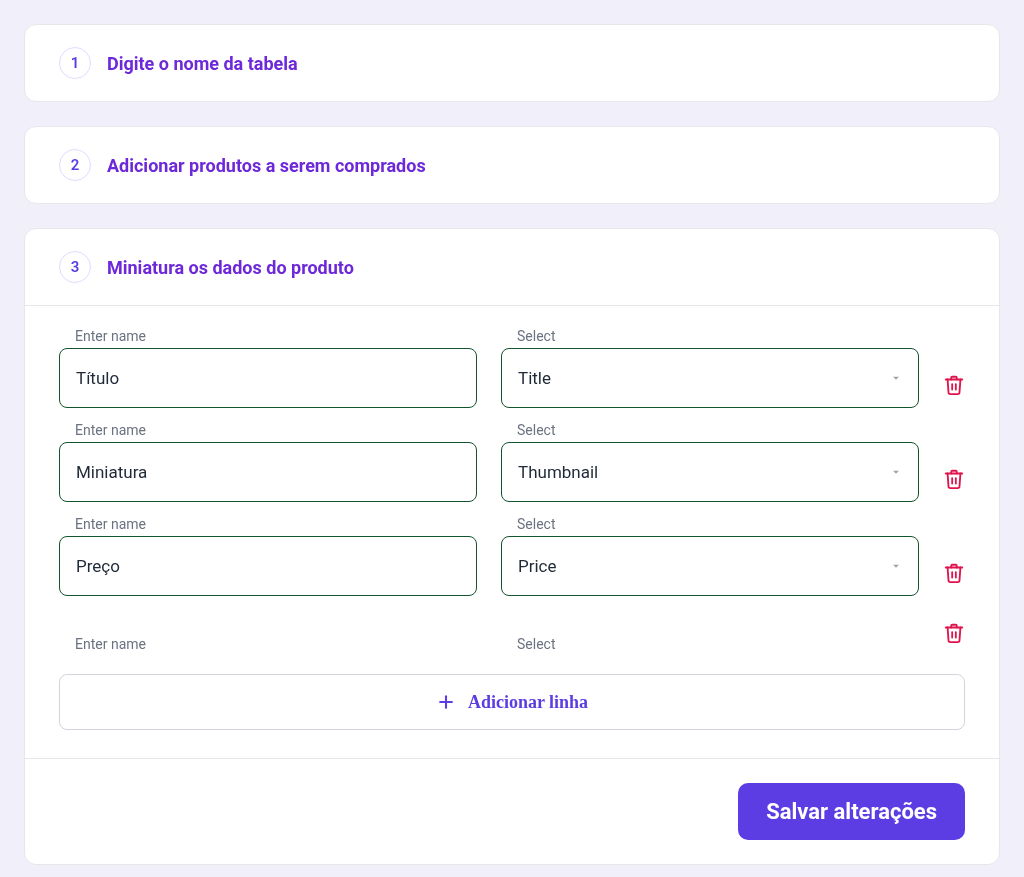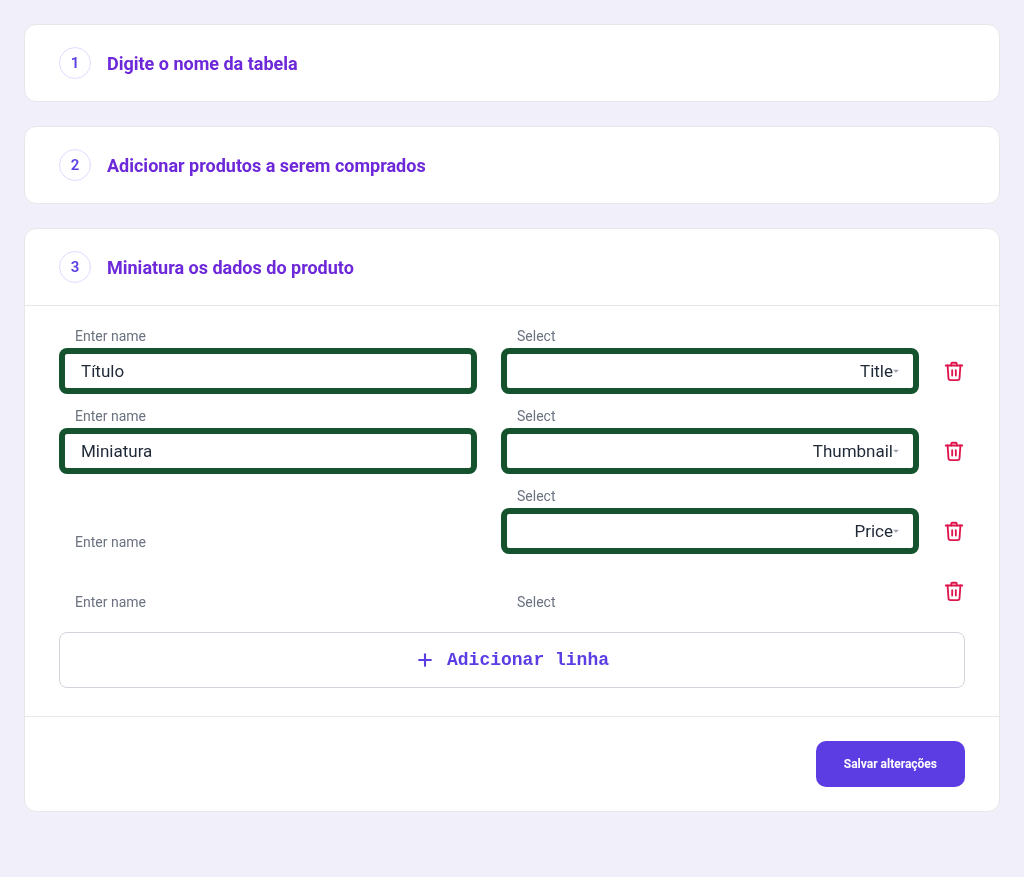"Título" .text-input, .select-box { border: 6px solid #14532d -> 1px solid #14532d; height: 46px -> 60px }
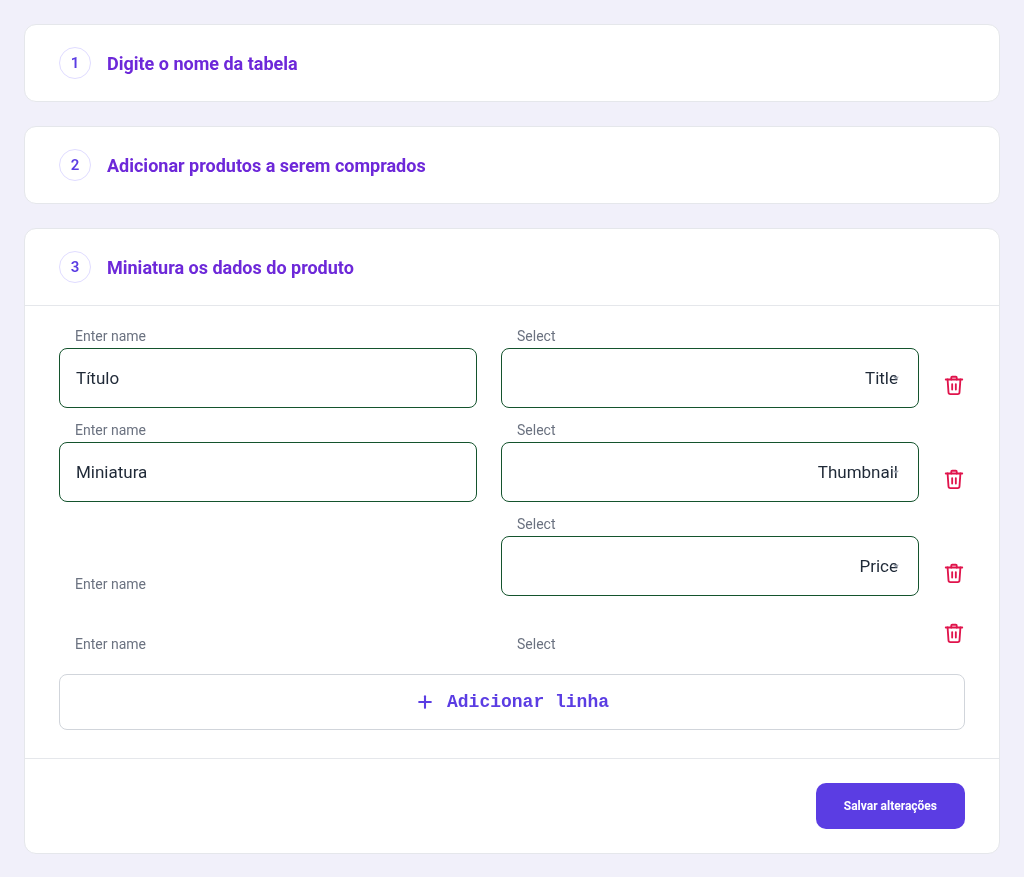"Title" .select-box { text-align: right -> none }
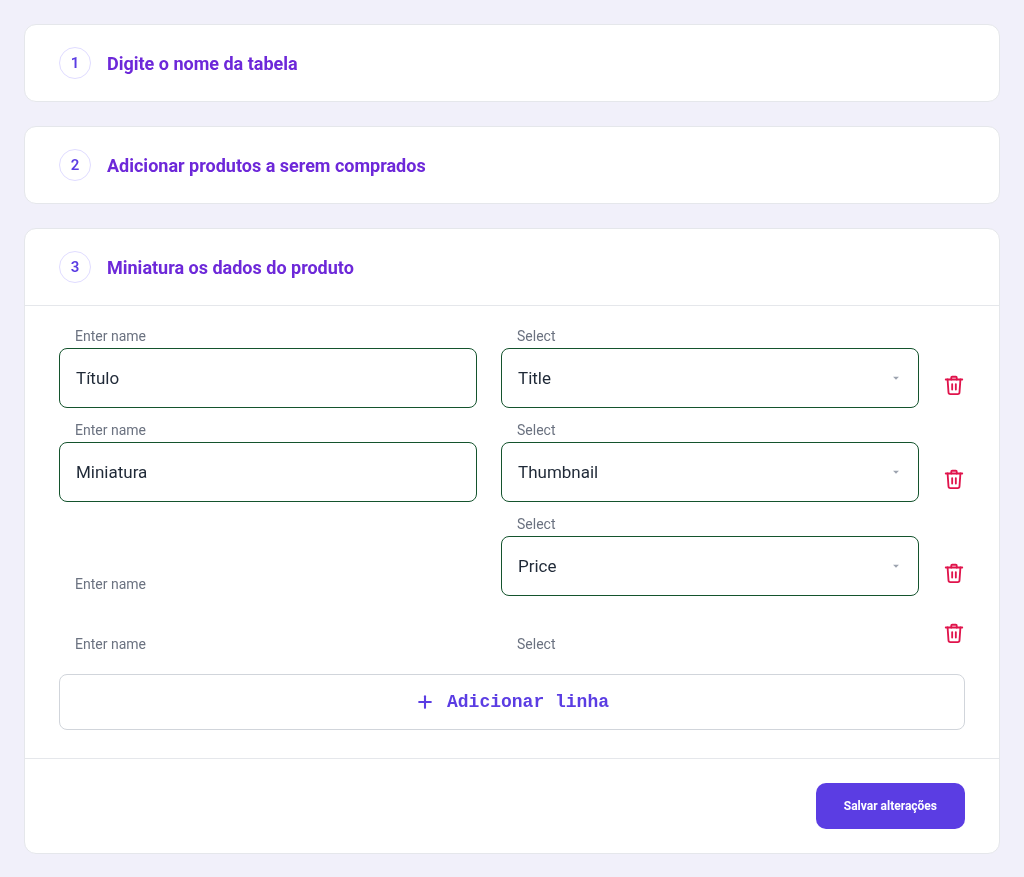"Preço" input.text-input { html: none -> <input> }
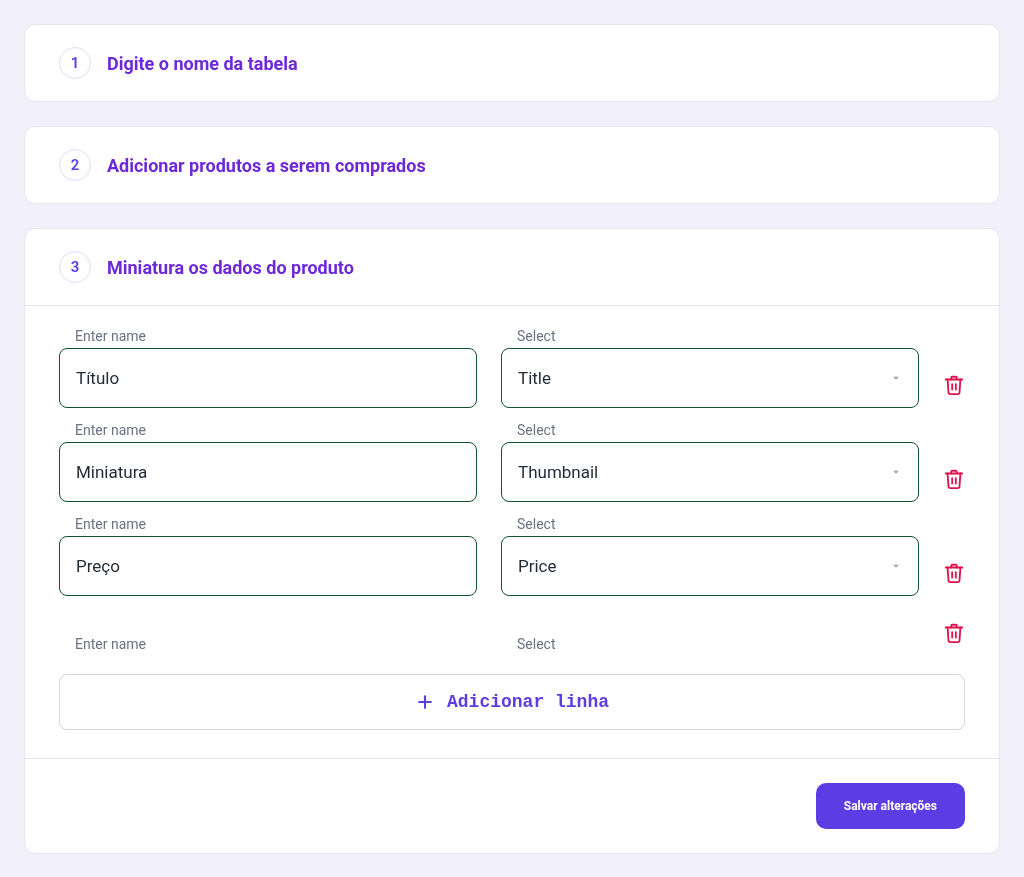"Adicionar linha" .add-row-btn { font-family: Liberation Mono, monospace -> Liberation Serif, serif }
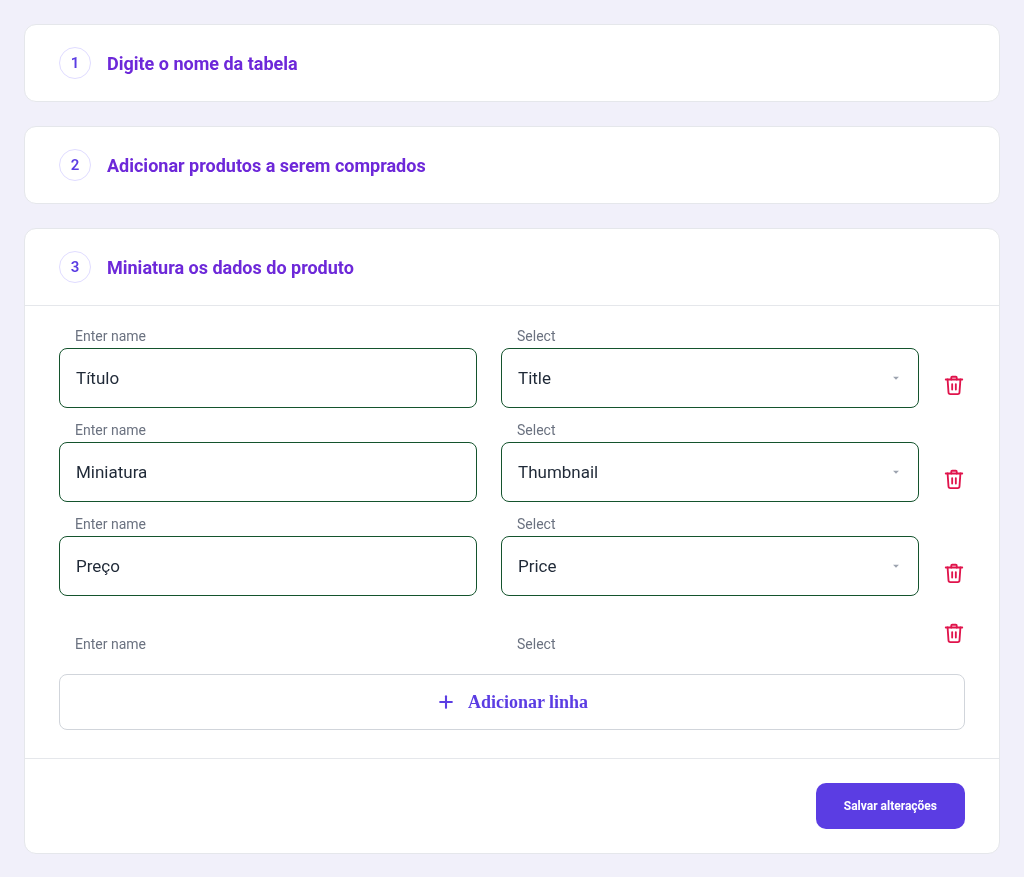"Salvar alterações" .save-btn { font-size: 12px -> 22px }
